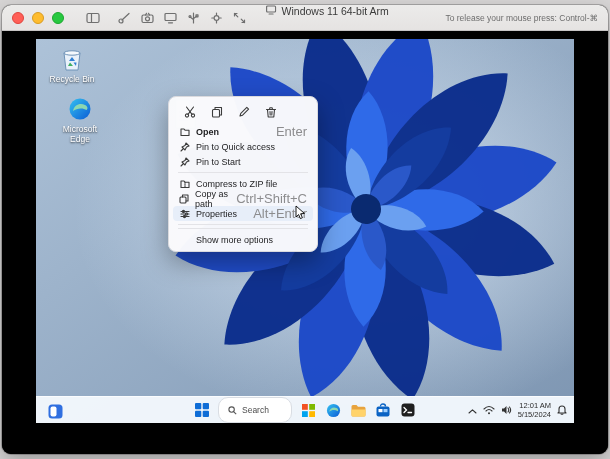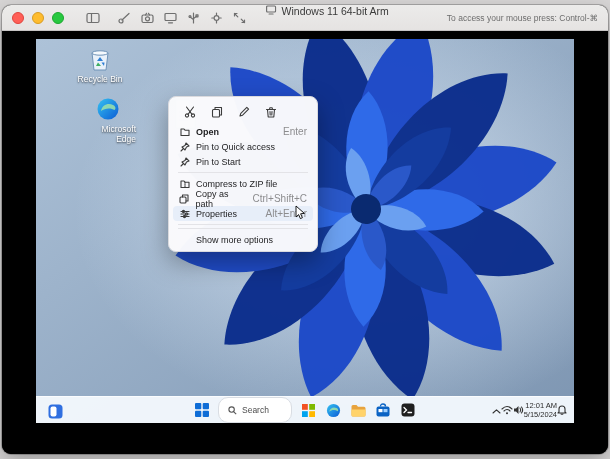"To access your mouse press:" div.release-hint { text: access -> release }
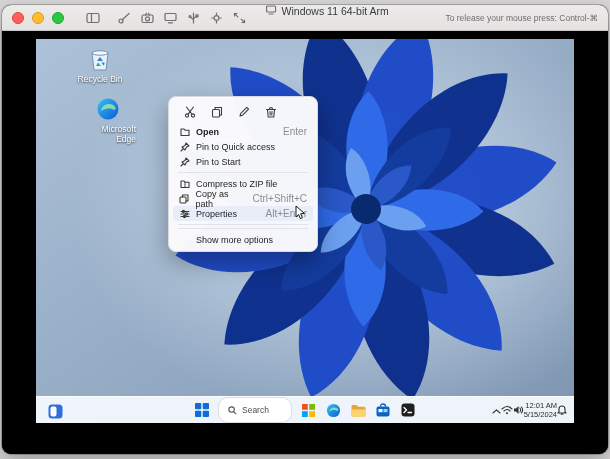"Recycle Bin" .dicon { margin-left: 28px -> none; text-align: right -> center }
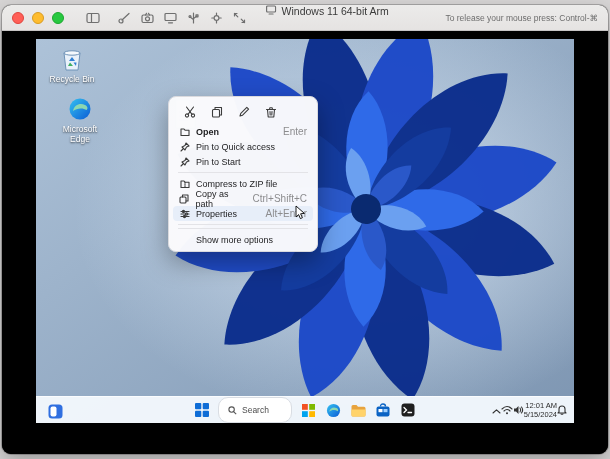"Enter" .mi .sc { font-size: 10px -> 13px }
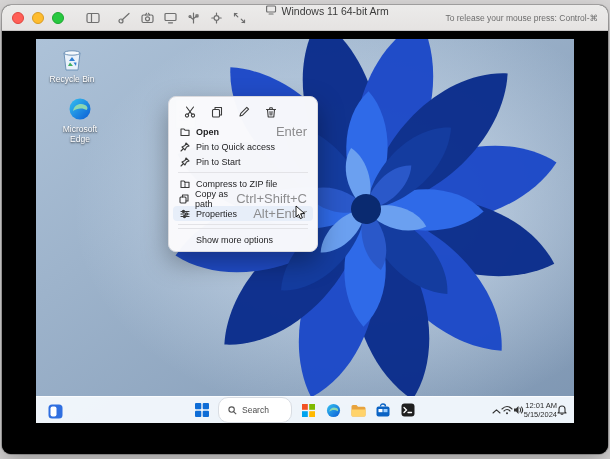"12:01 AM" .tb-right { gap: none -> 6px }
